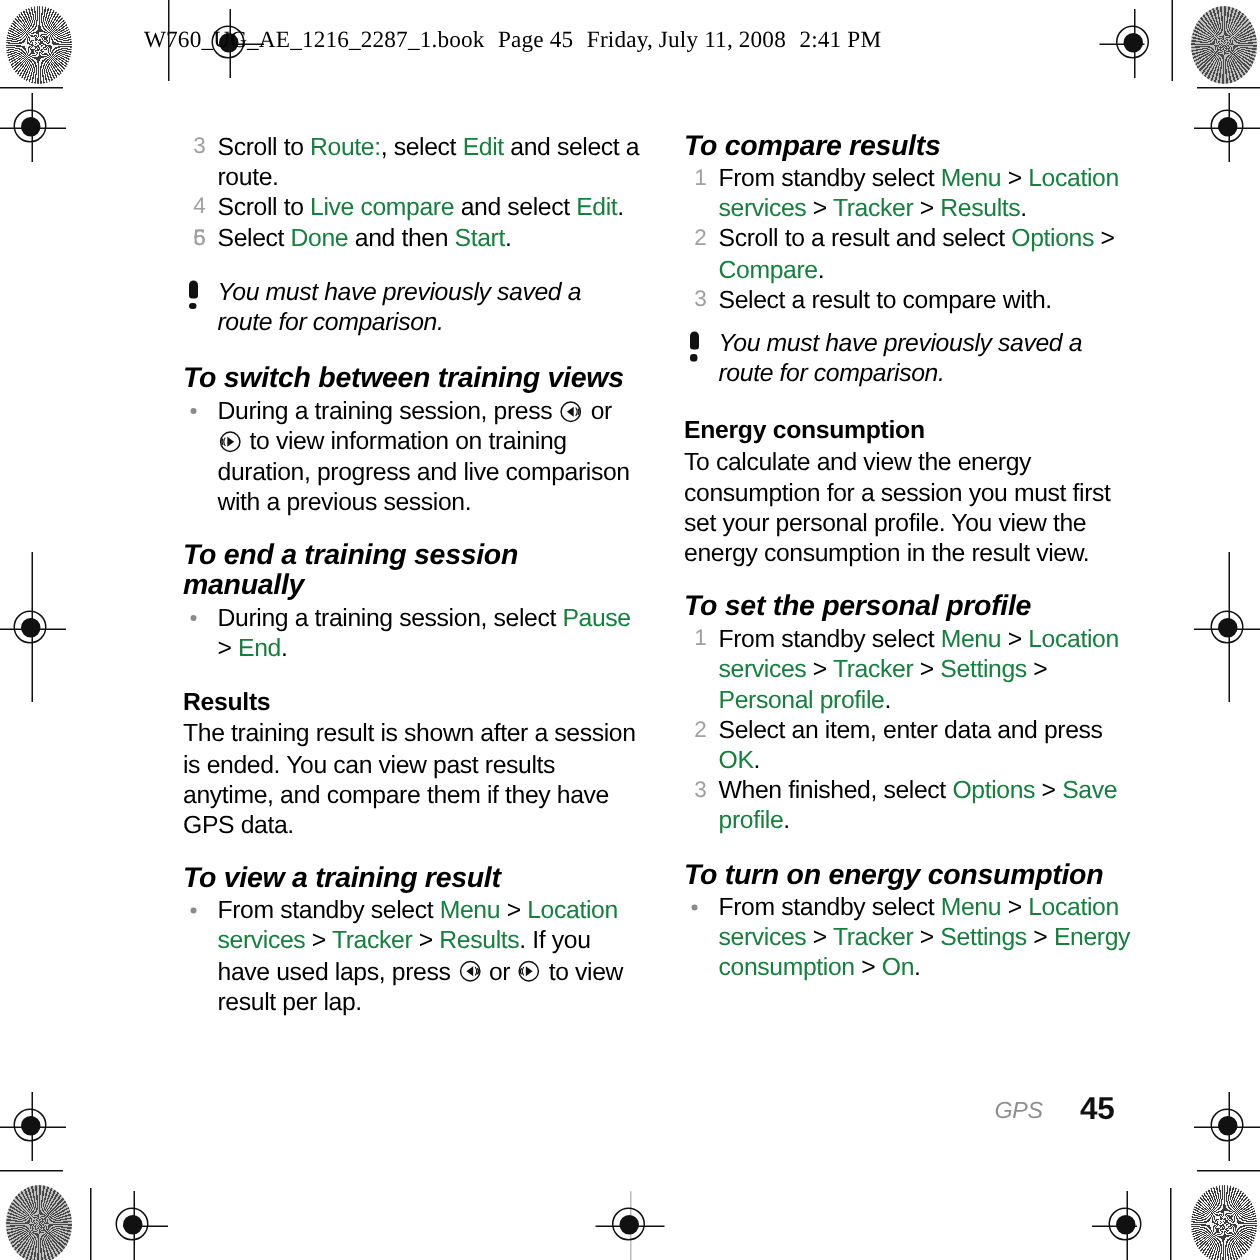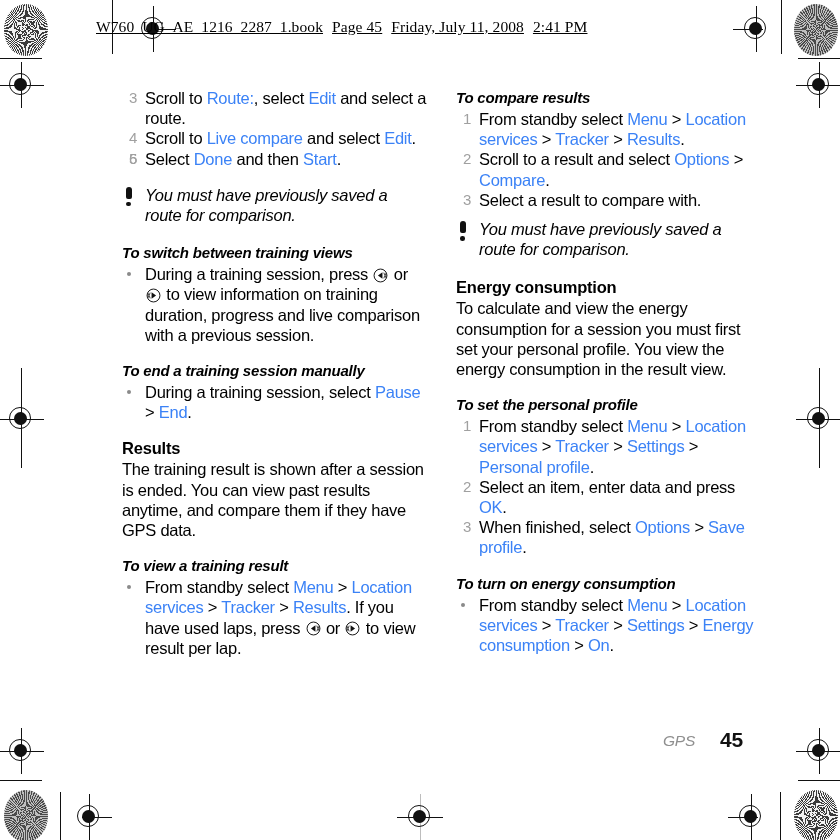"W760_UG_AE_1216_2287_1.book" .doc-header .seg { text-decoration: underline -> none }
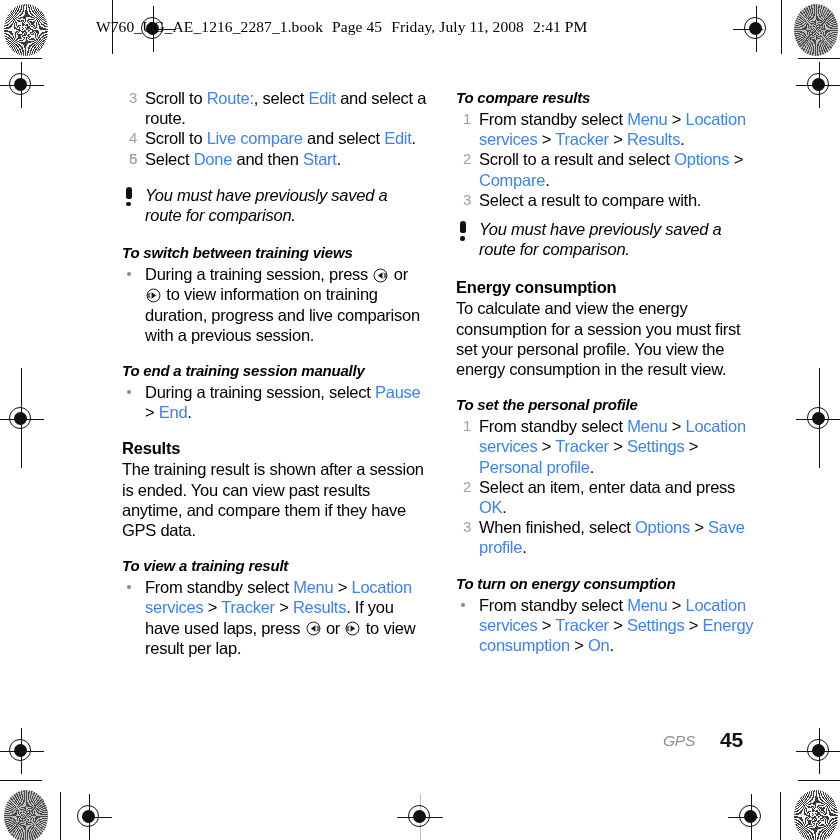"Route:" .ui { color: #3b82f6 -> #15803d }
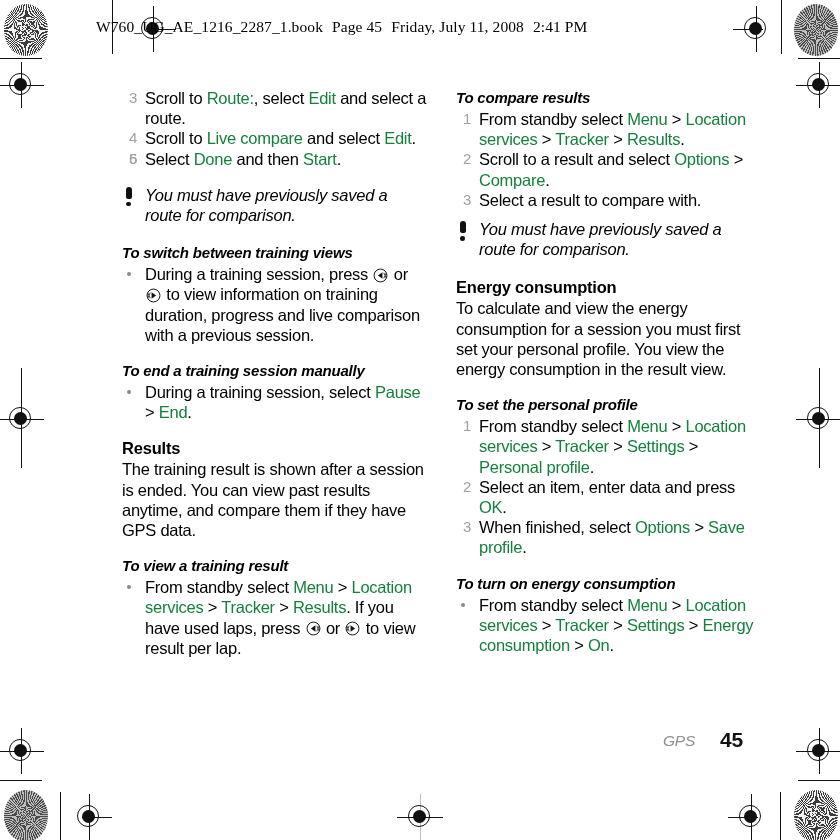"To compare results" .h-task { font-size: 15px -> 19px }
